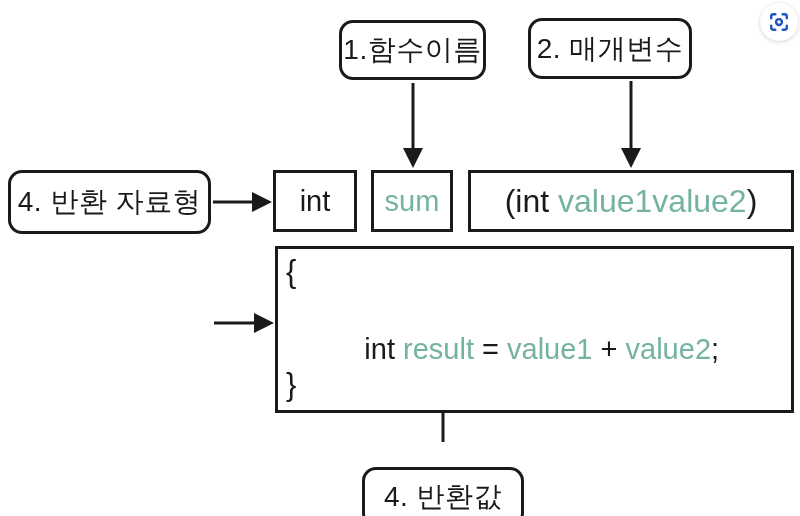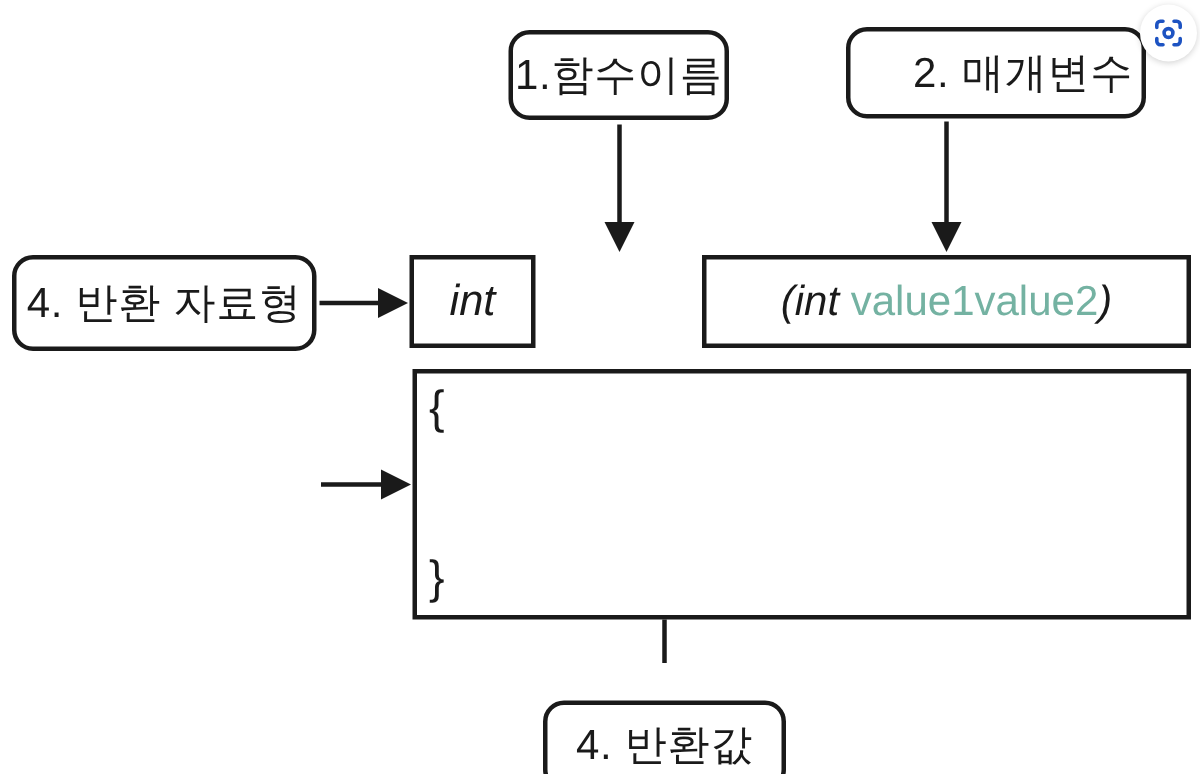"2. 매개변수" div.callout { left: 564px -> 528px; padding-left: 36px -> none }
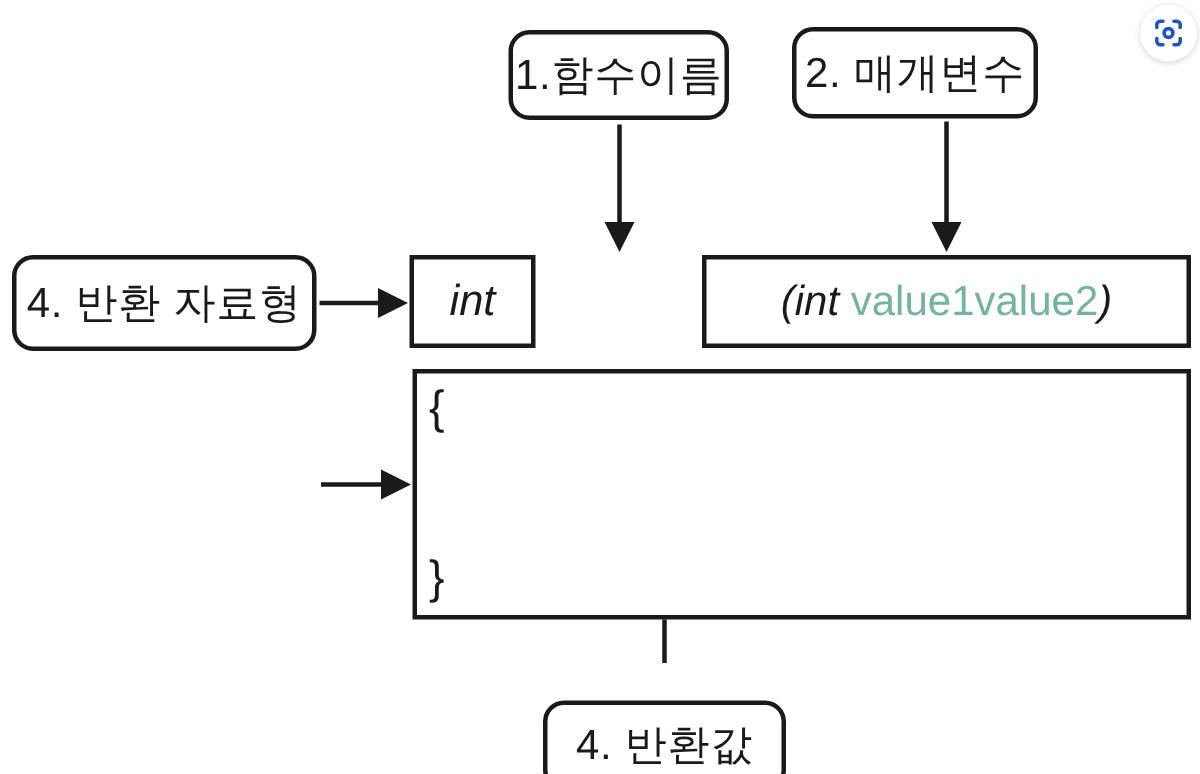"int" .ink { font-style: italic -> none }
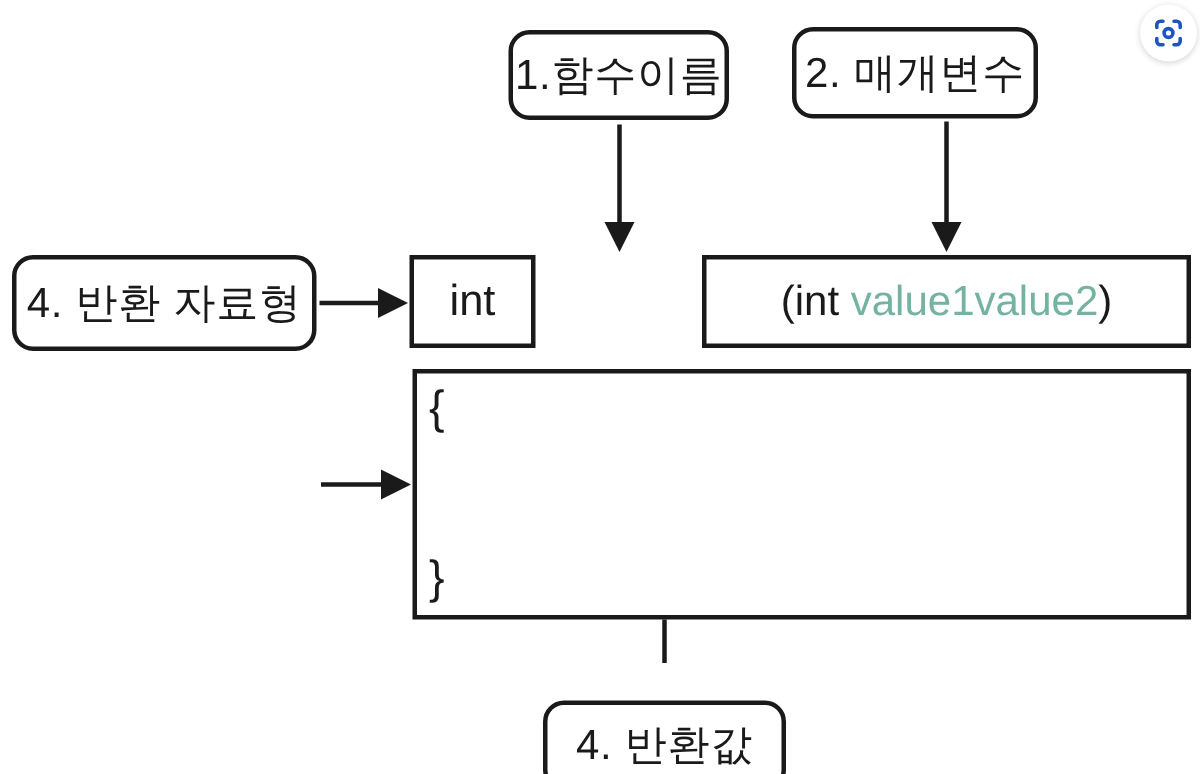"sum" div.sqbox { html: none -> <div> <span>sum</span> </div> }
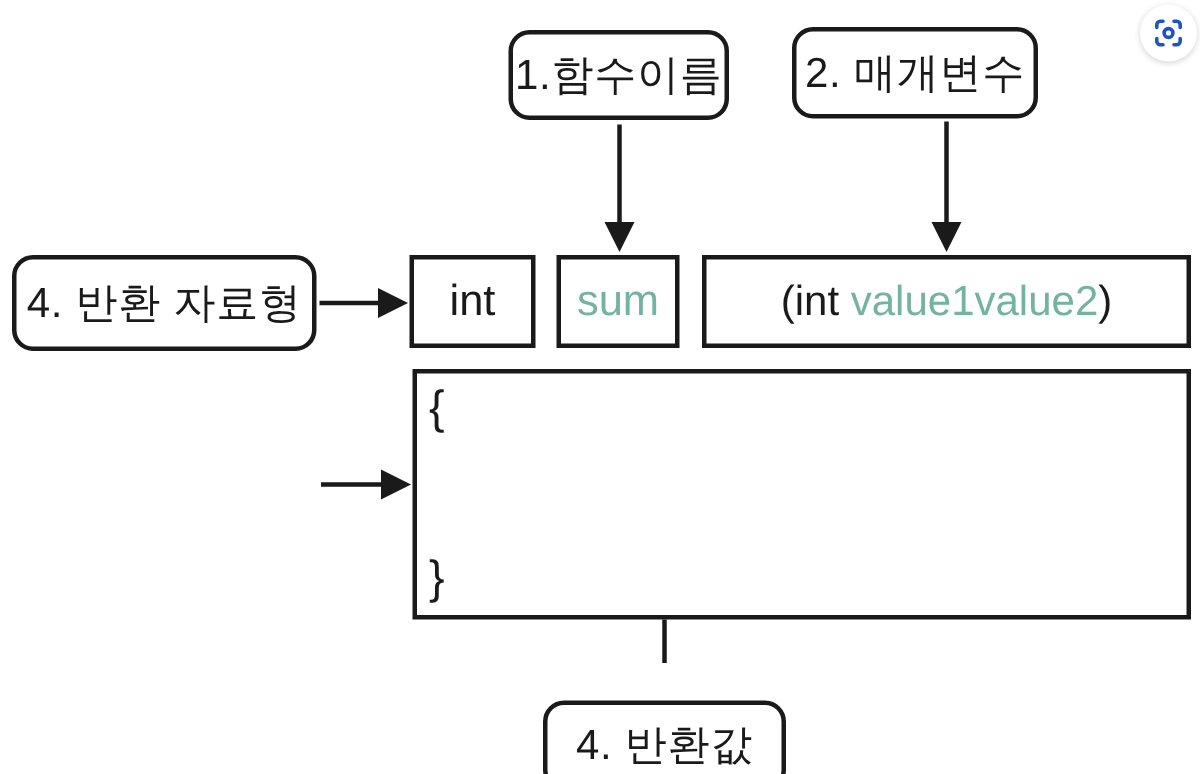"(int" div.sqbox { font-size: 28px -> 32px }
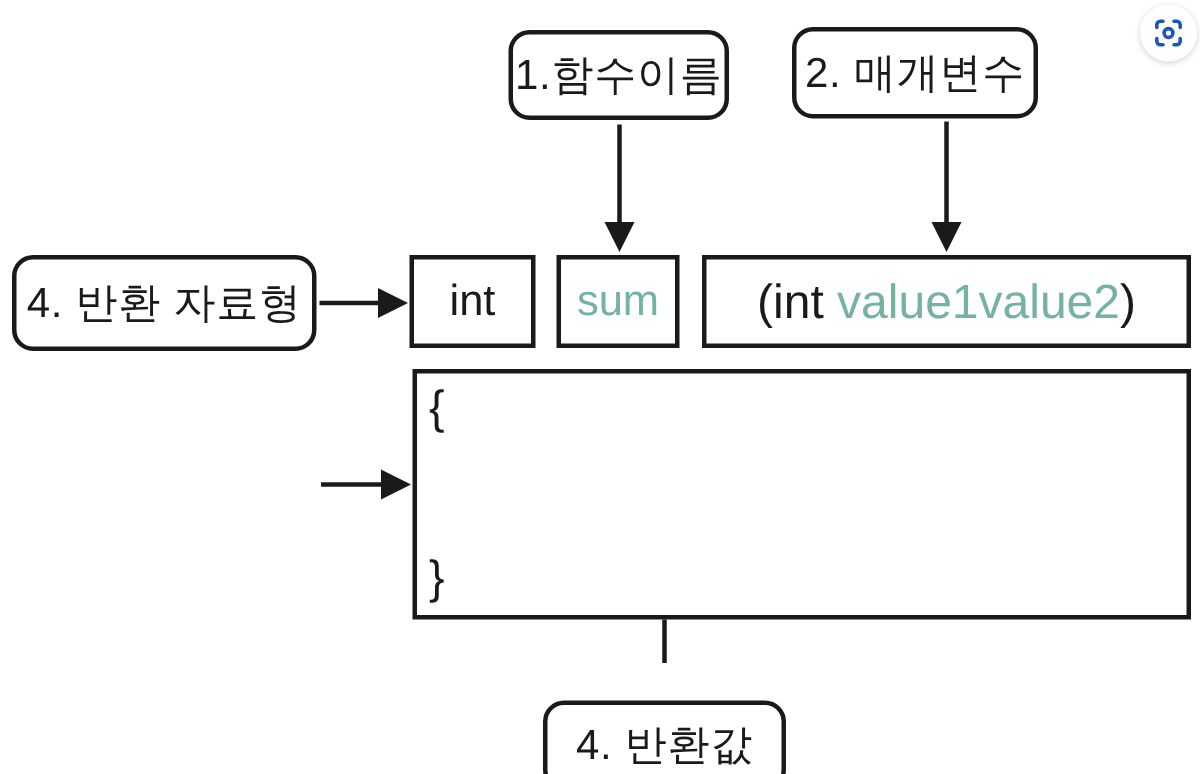"int result = value1 +" div.codeline { html: none -> <div> <span>int </span><span>result</span><span> = </span><span>value1</span><span> + </span><span>value2</span><span>;</span> </div> }
